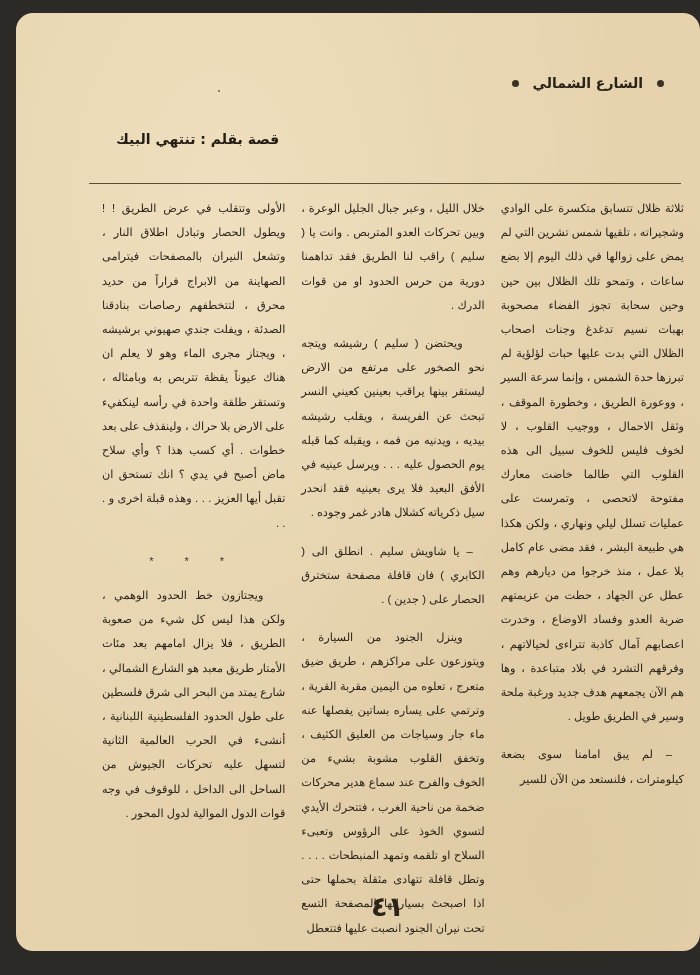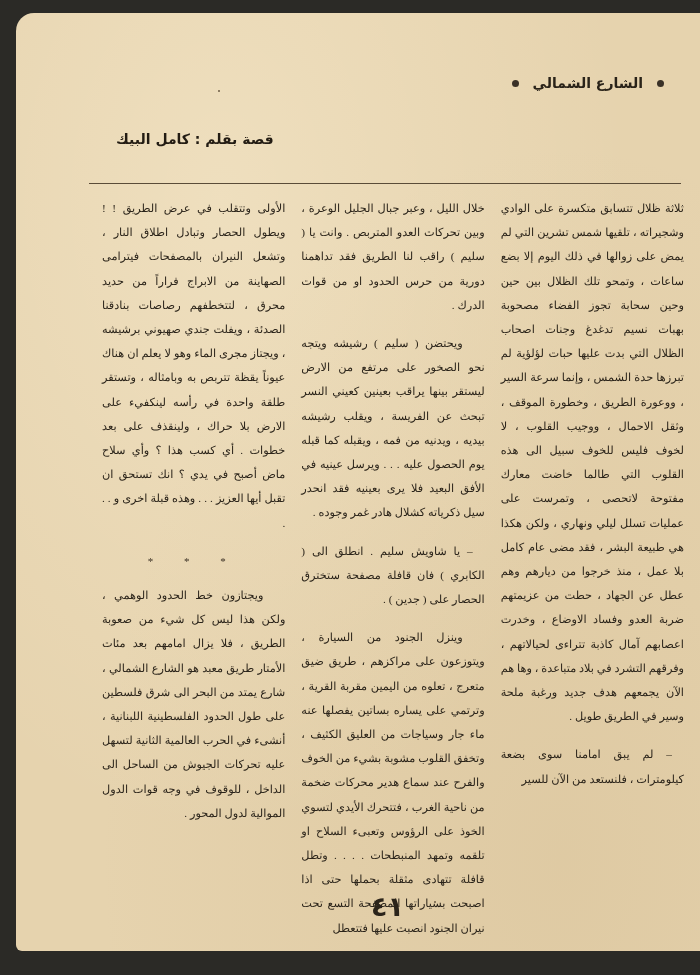"الشارع الشمالي" .page { border-radius: none -> 17px }
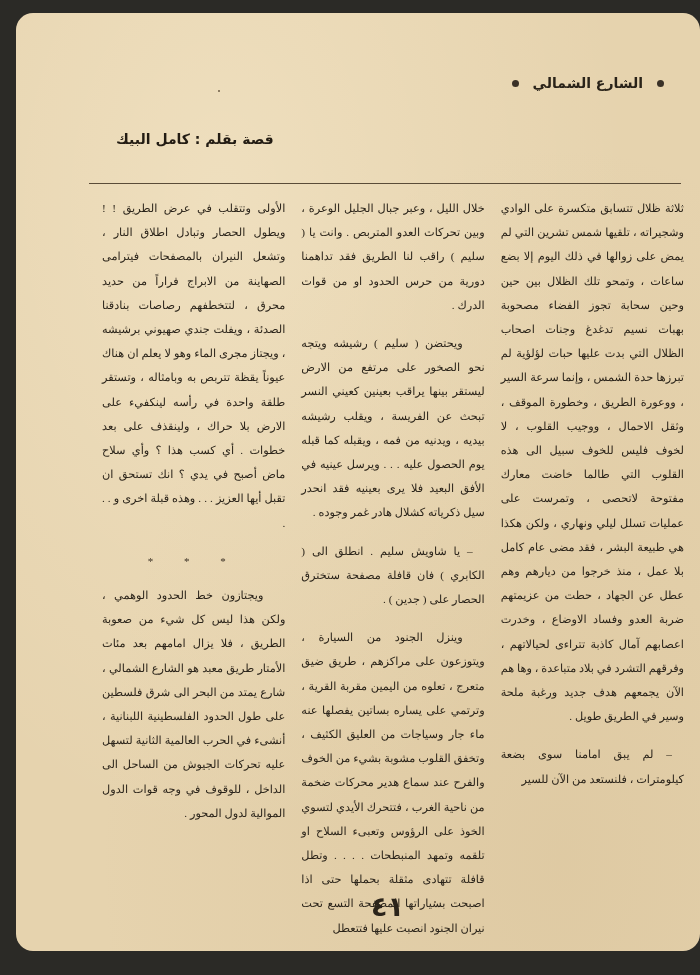"قصة بقلم : كامل البيك" div.byline { text: كامل -> تنتهي }
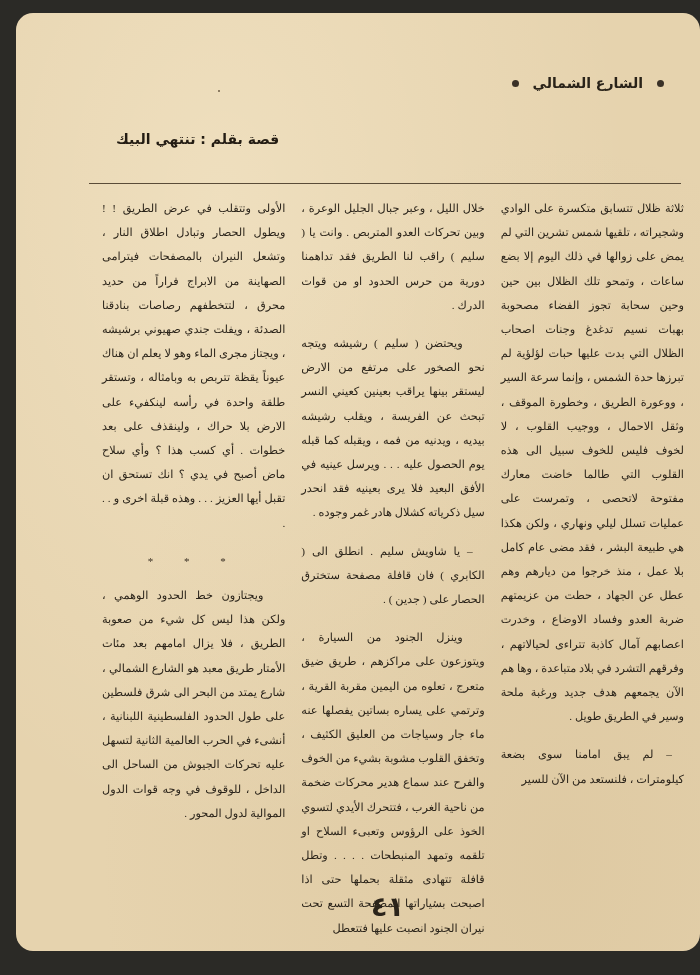"الأولى وتتقلب في عرض الطريق" .col { font-family: Liberation Serif, serif -> Liberation Sans, sans-serif }
